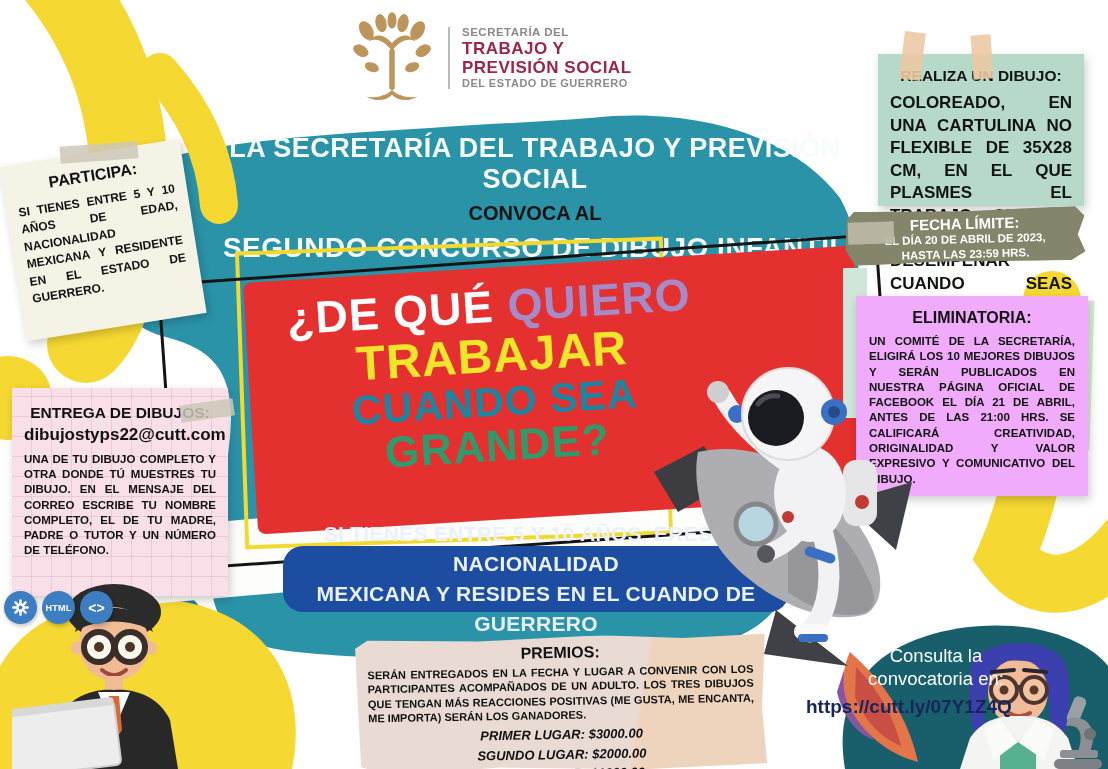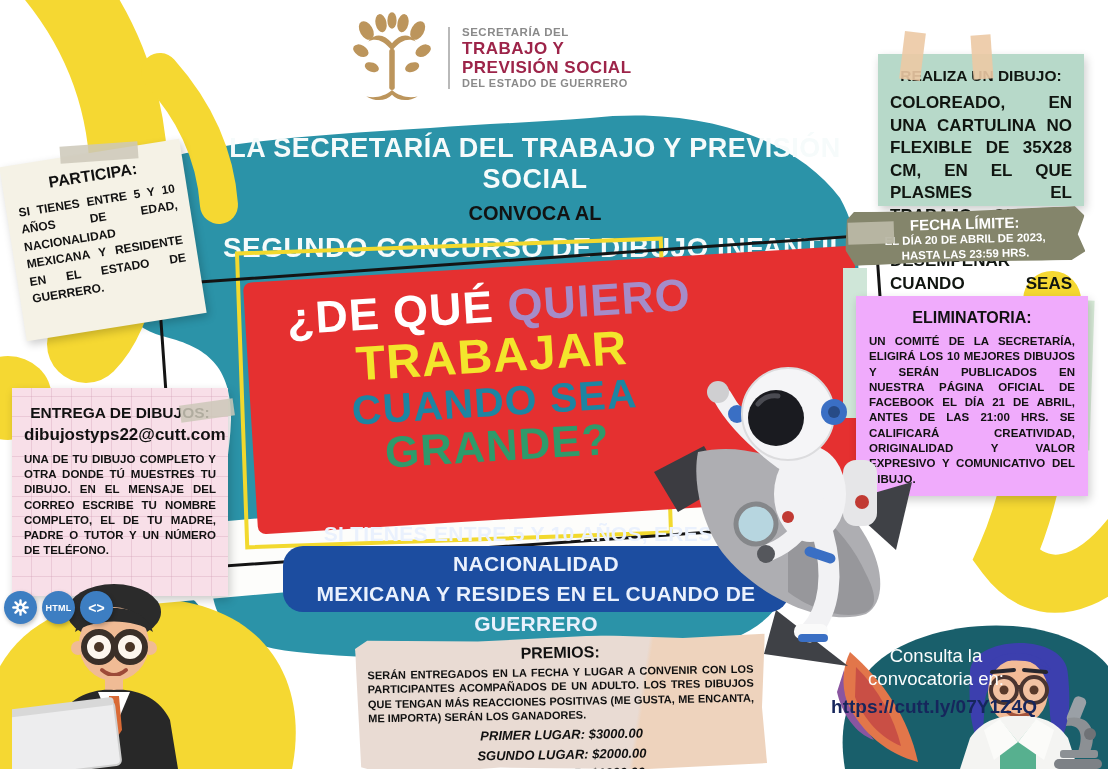"https://cutt.ly/07Y1Z4Q" .cturl { text-align: center -> none }
